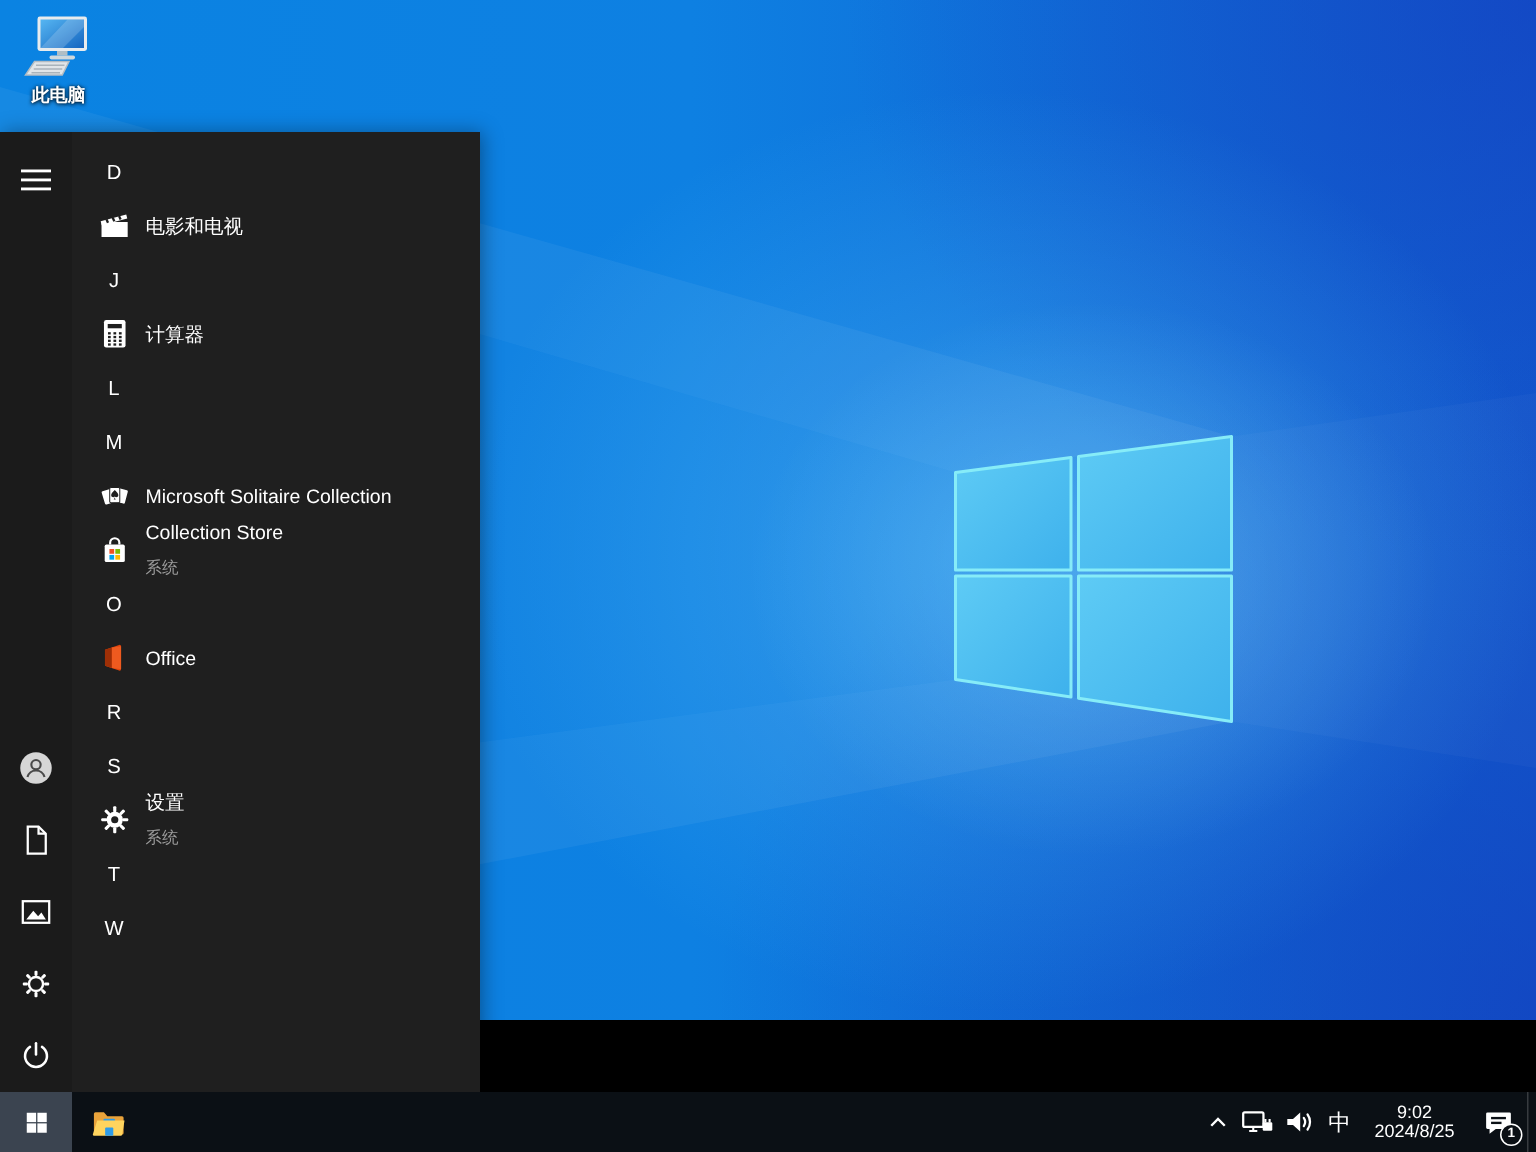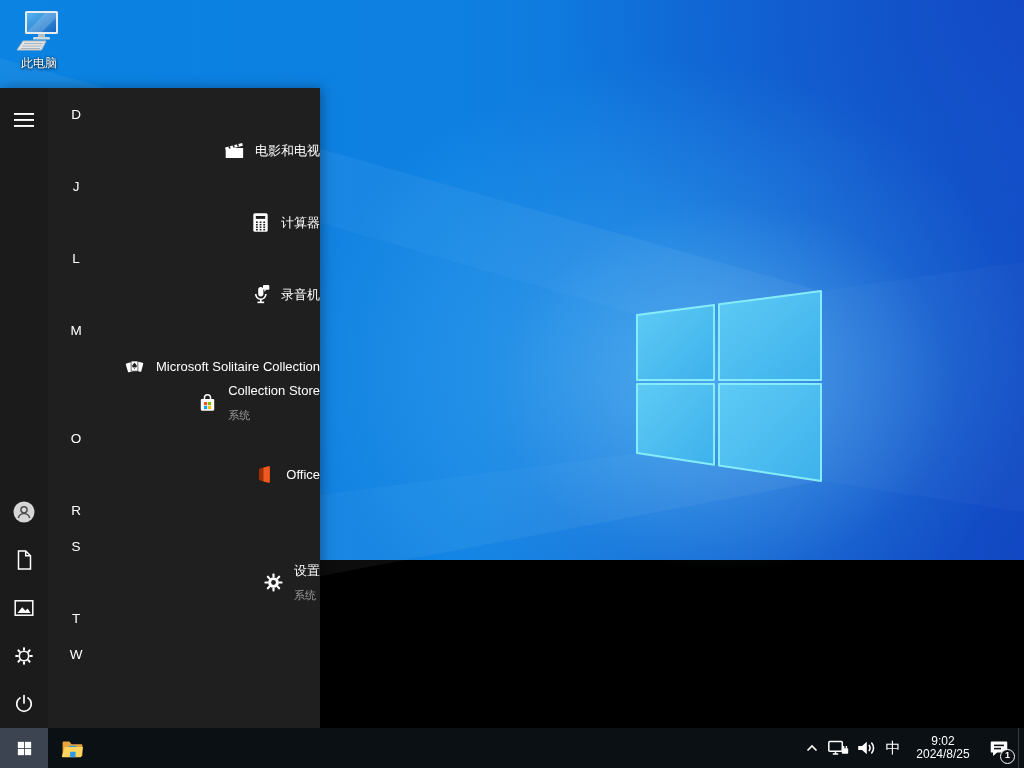"此电脑" .desktop { font-weight: none -> bold; height: 560px -> 680px }
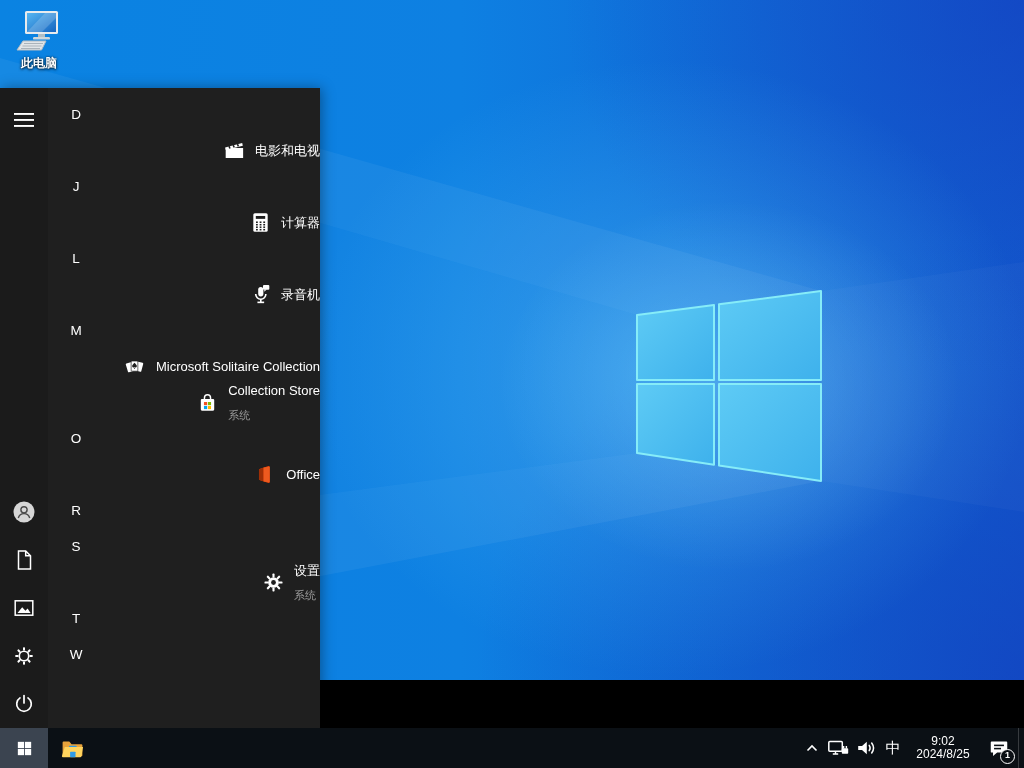"电影和电视" .row.app { justify-content: flex-end -> none }
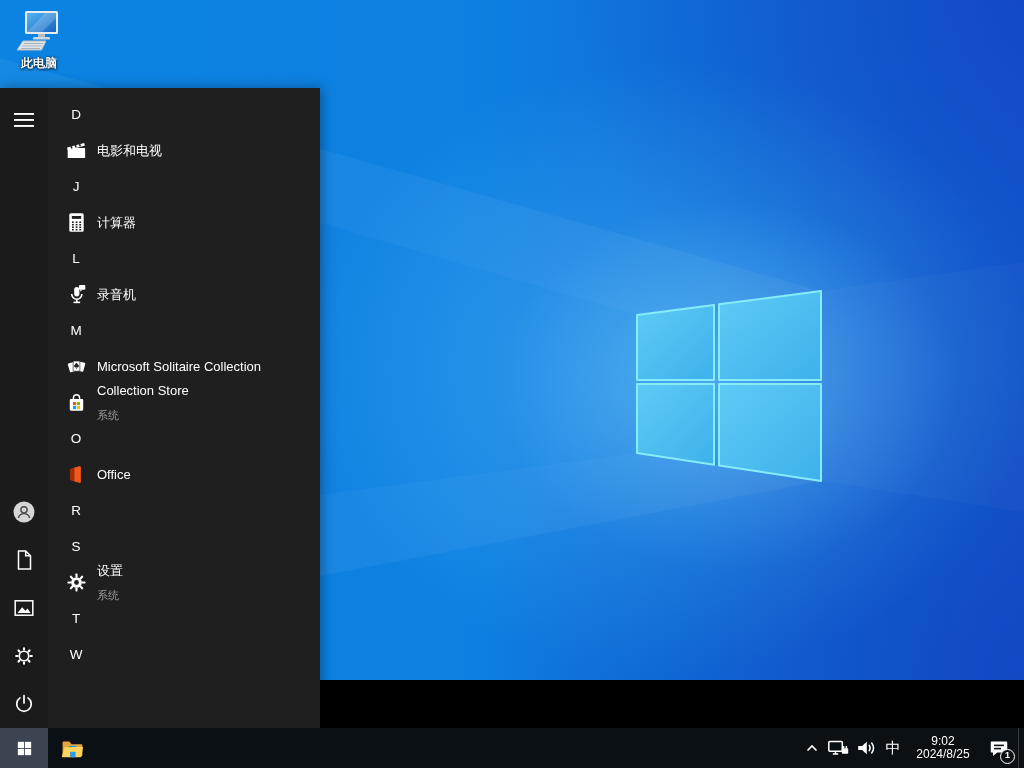"录音机" div.row { html: <div> <span> <svg> <rect></rect> <path></path> <path></path> <path></path> <rect></rect> <path></path> </svg> </span> <span> <span>录音机</span> </span> </div> -> none }
